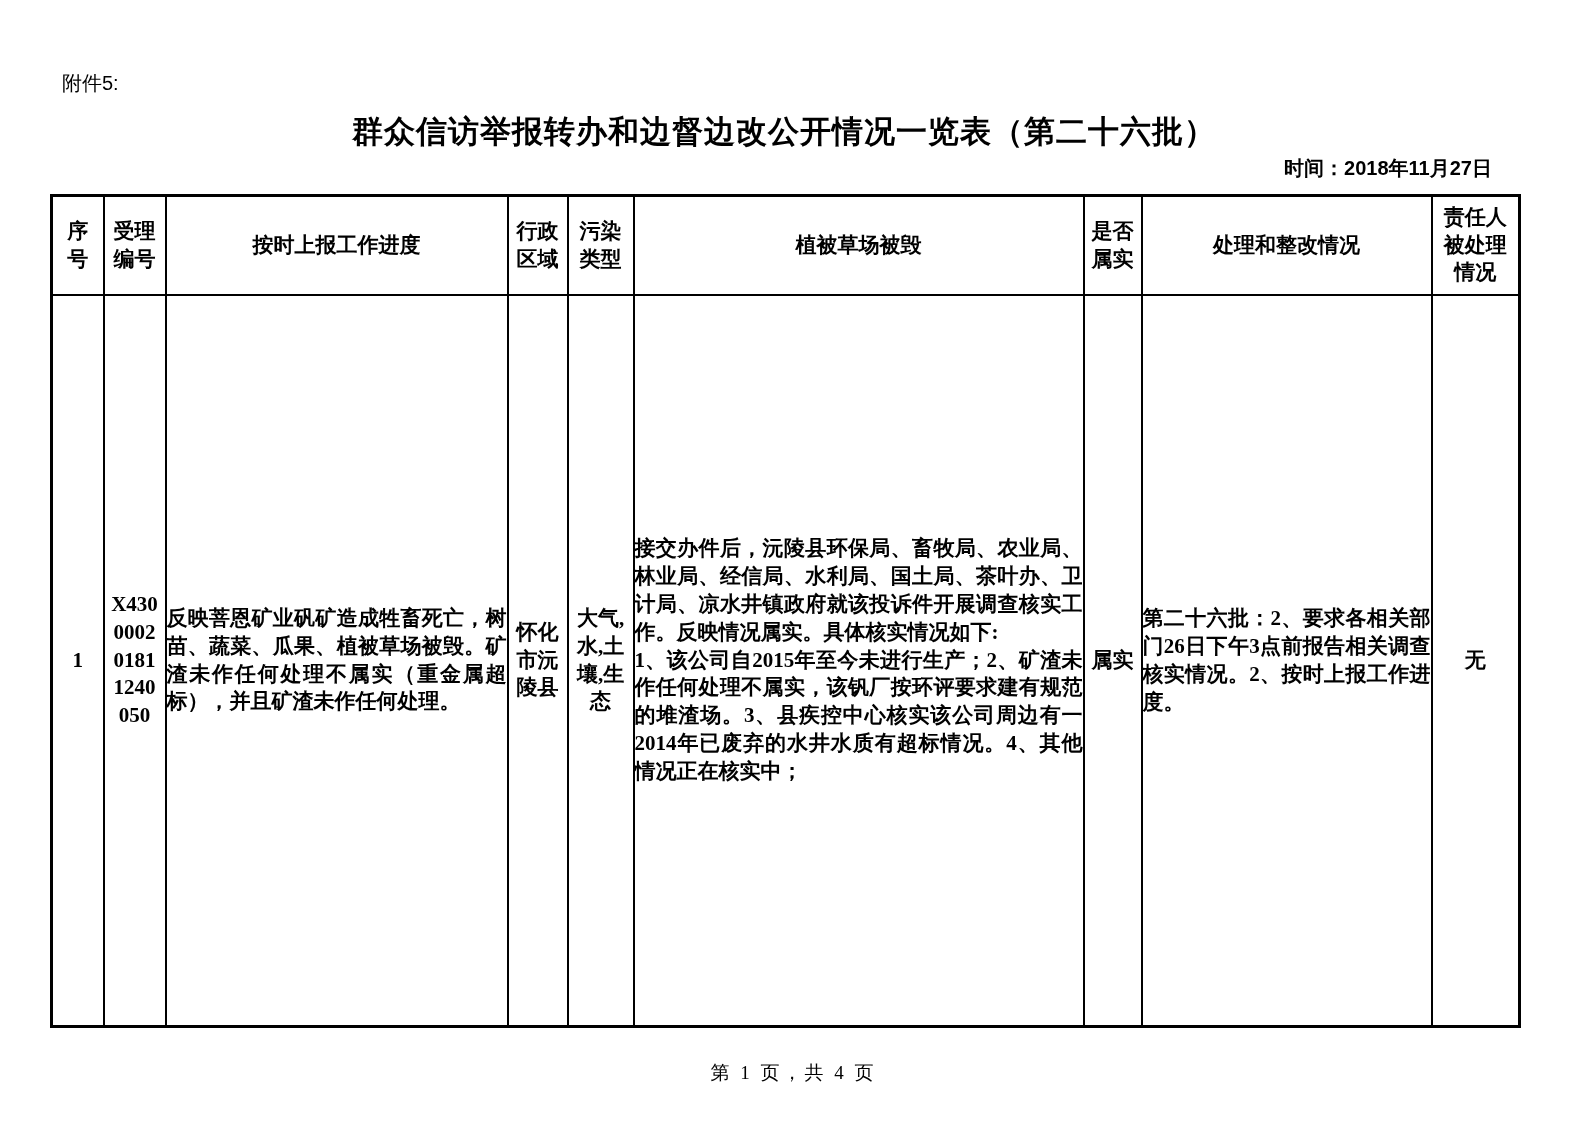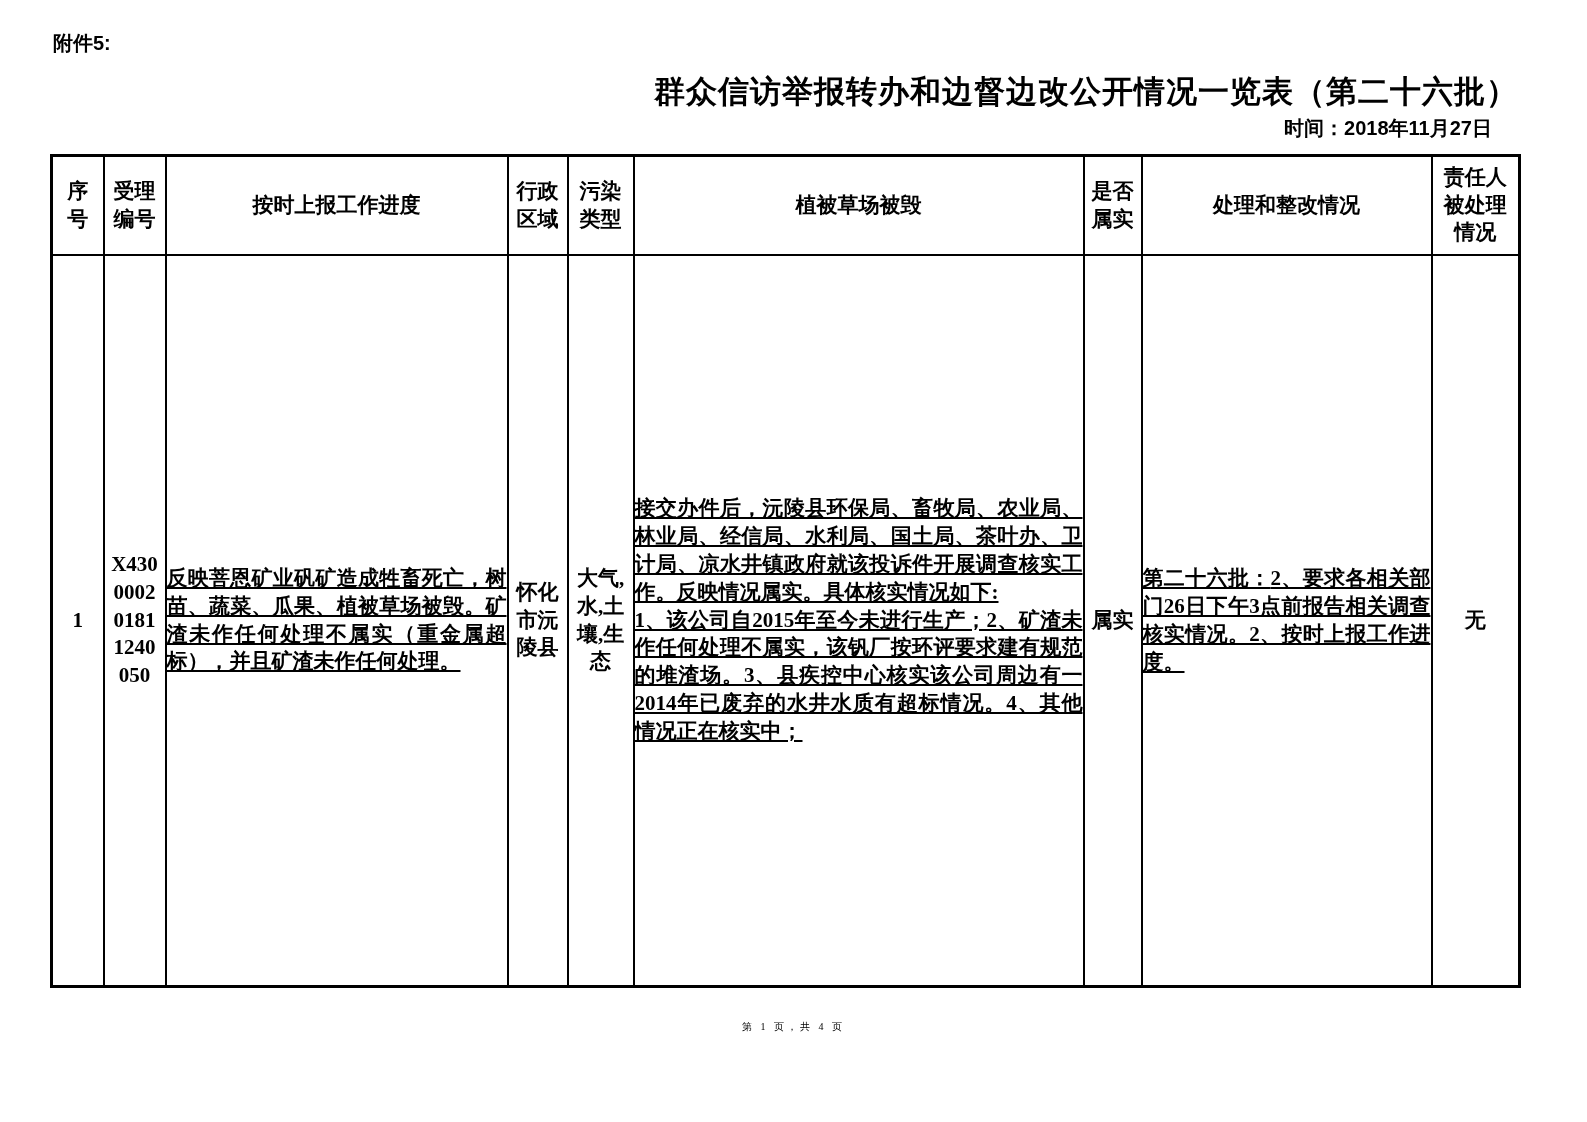"附件5:" .attachment { font-weight: bold -> normal; margin-left: 3px -> 12px; padding-top: 30px -> 70px }
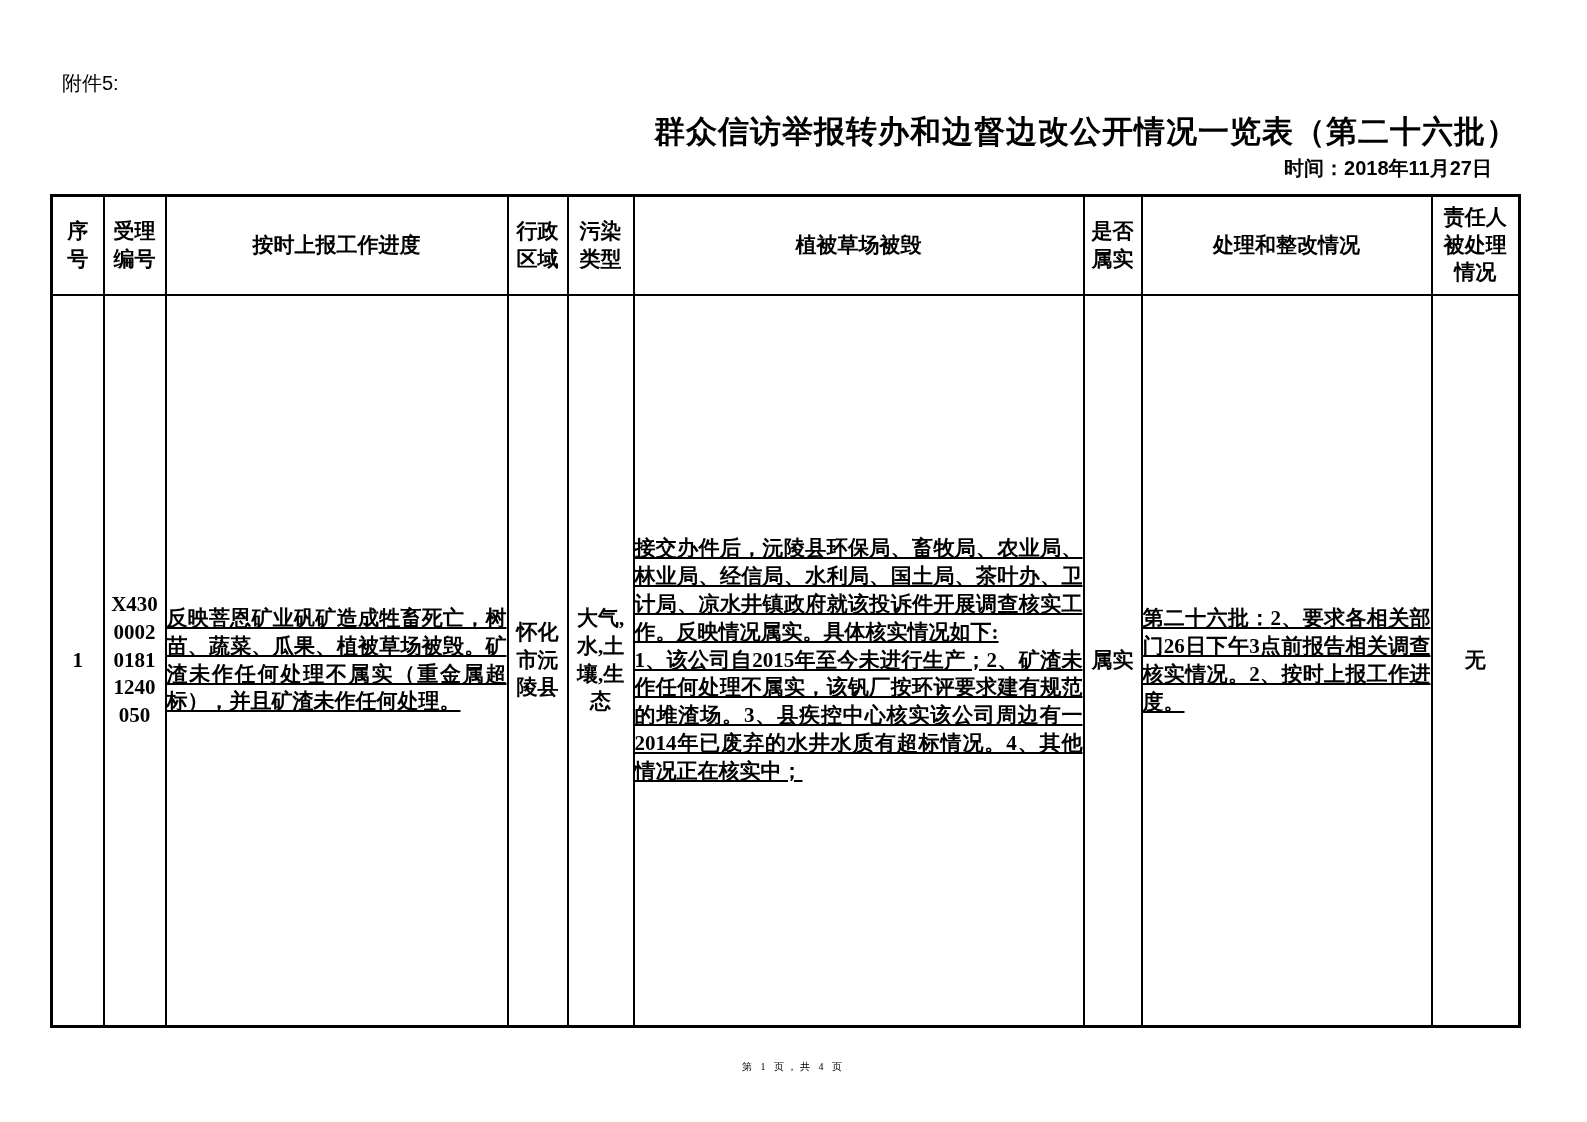"群众信访举报转办和边督边改公开情况一览表（第二十六批）" .title { text-align: right -> center }
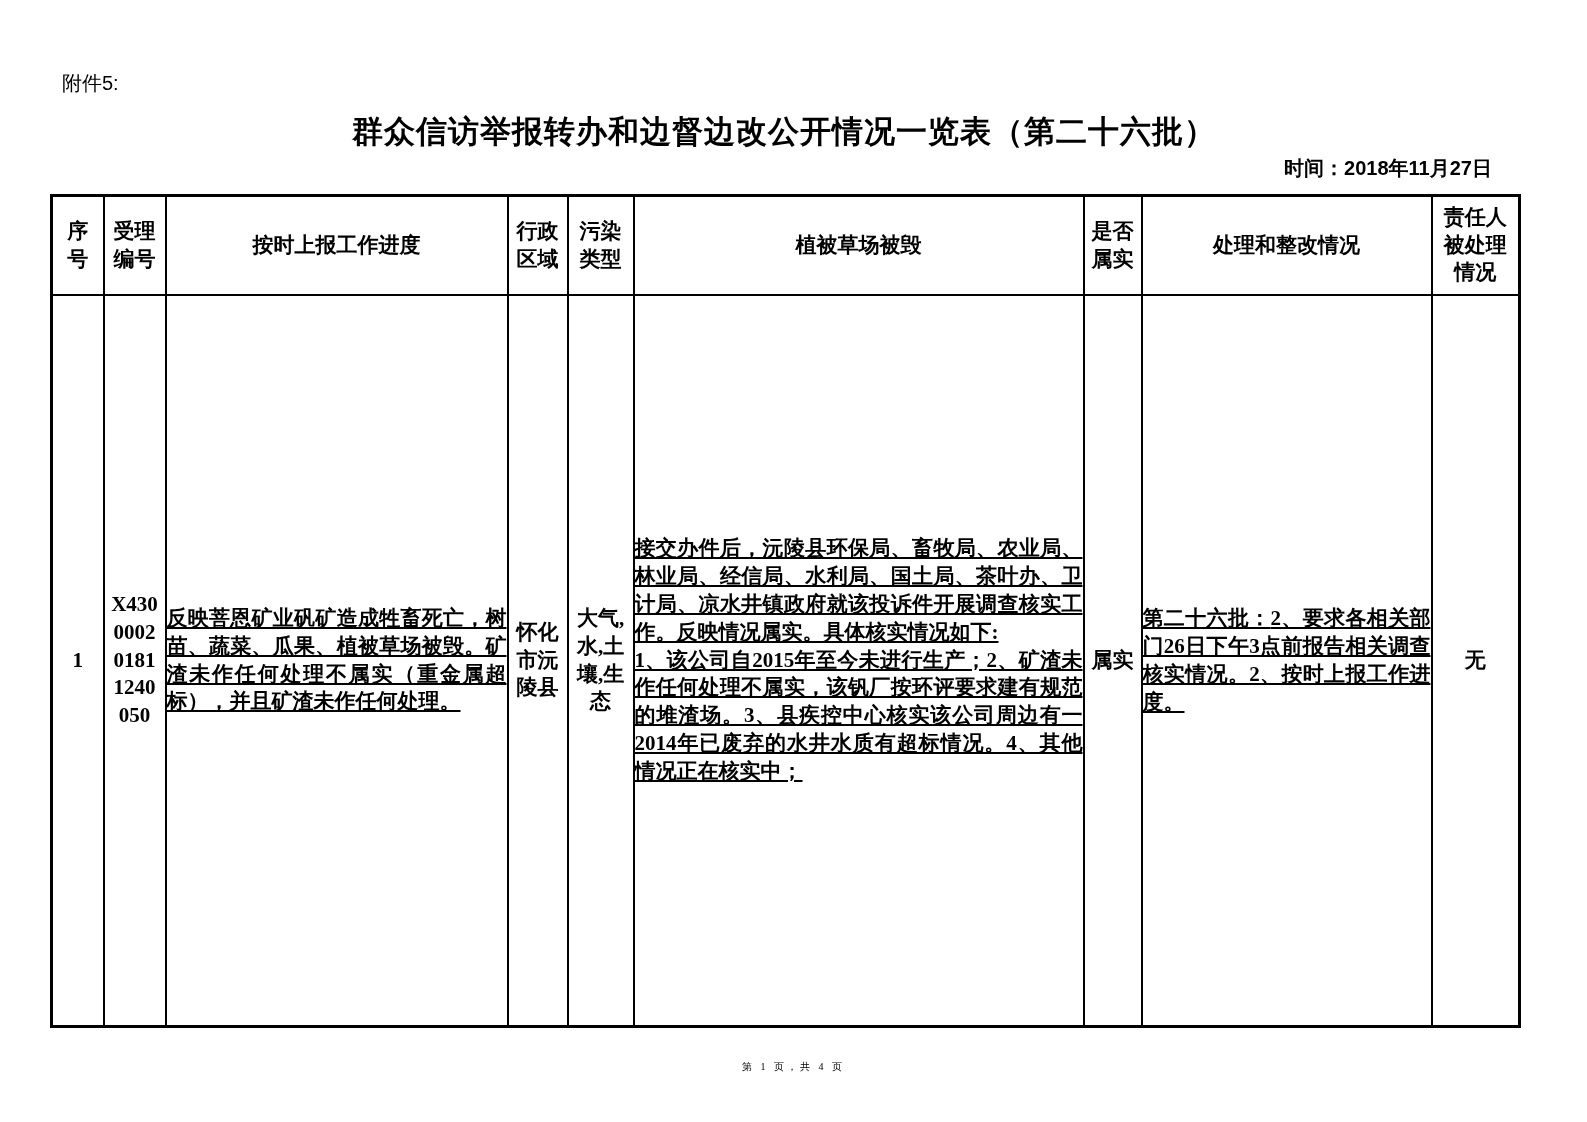"接交办件后，沅陵县环保局、畜牧局、农业局、林业局、经信局、水利局、国土局、茶叶办" td.para { text-decoration: underline -> none }
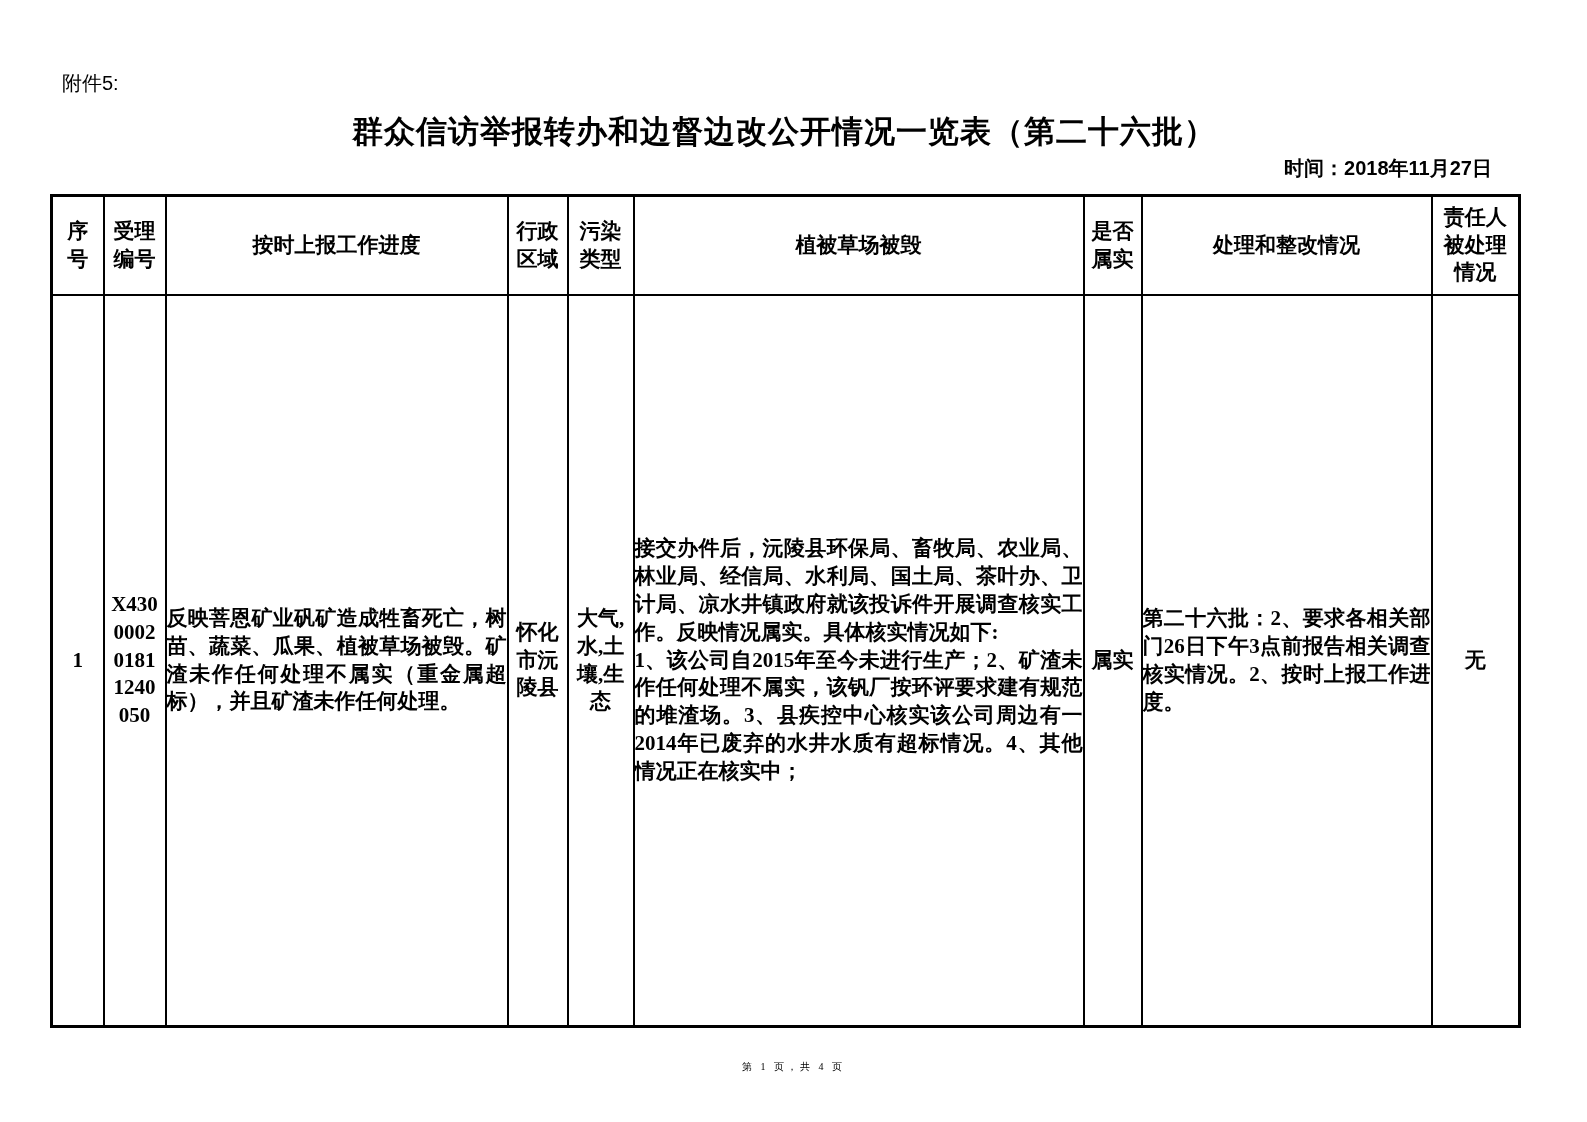"第 1 页，共 4 页" .footer { font-size: 10px -> 19px }
